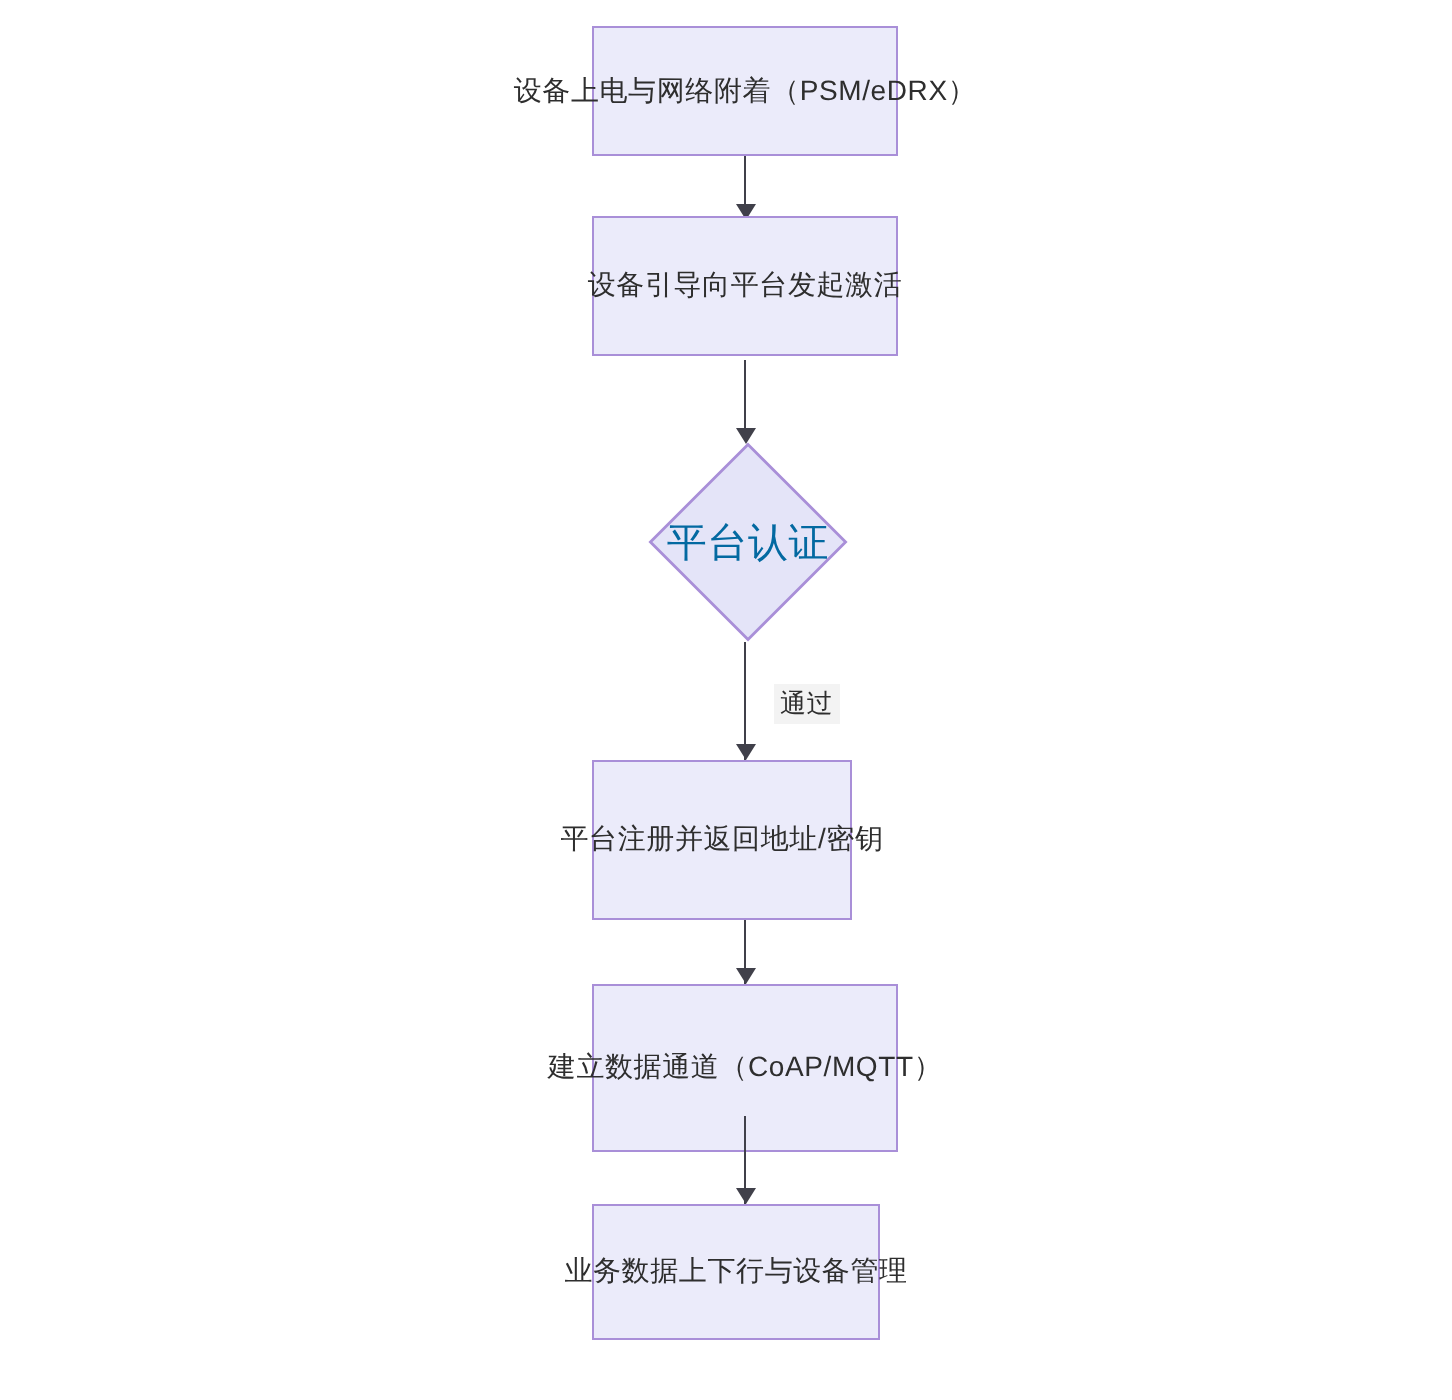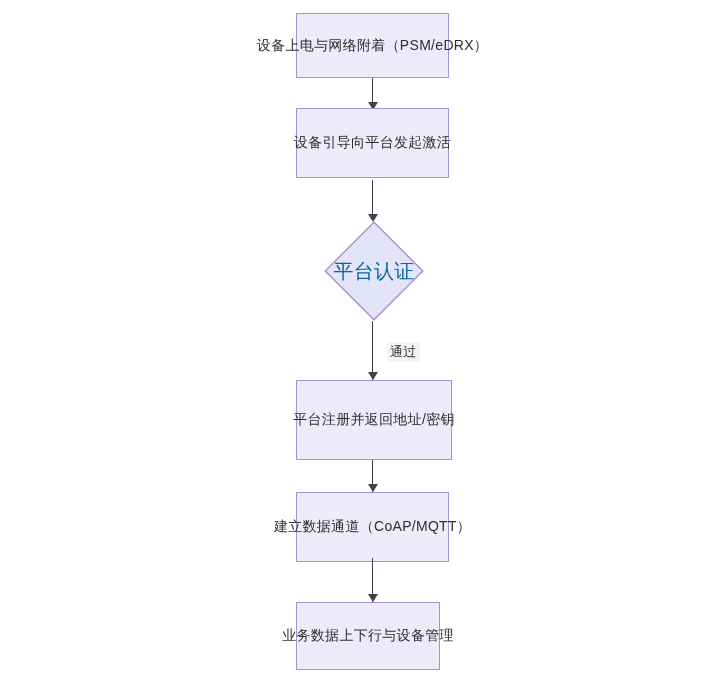"平台注册" div.node { width: 156px -> 130px }
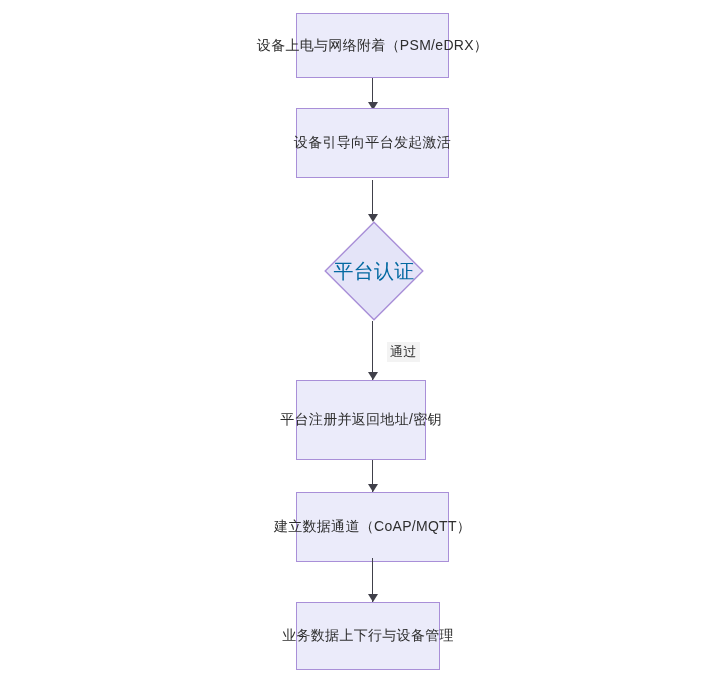"建立数据通道" div.node { height: 70px -> 84px }
